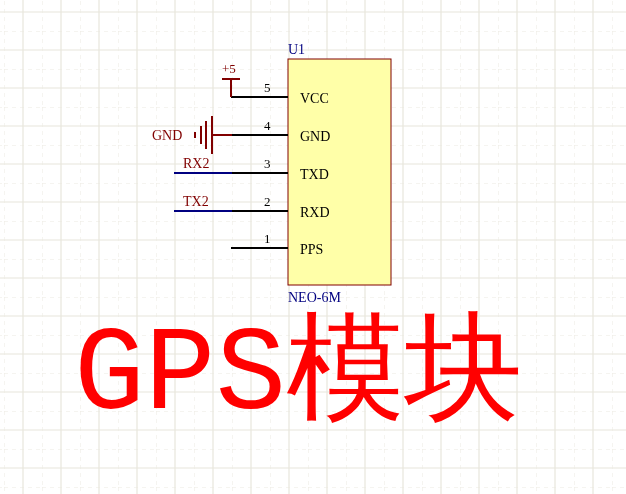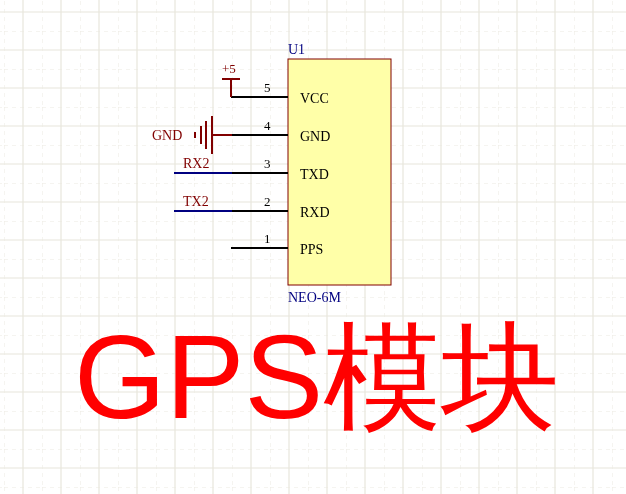"GPS模块" .big { font-family: Liberation Sans, sans-serif -> Liberation Mono, monospace }
